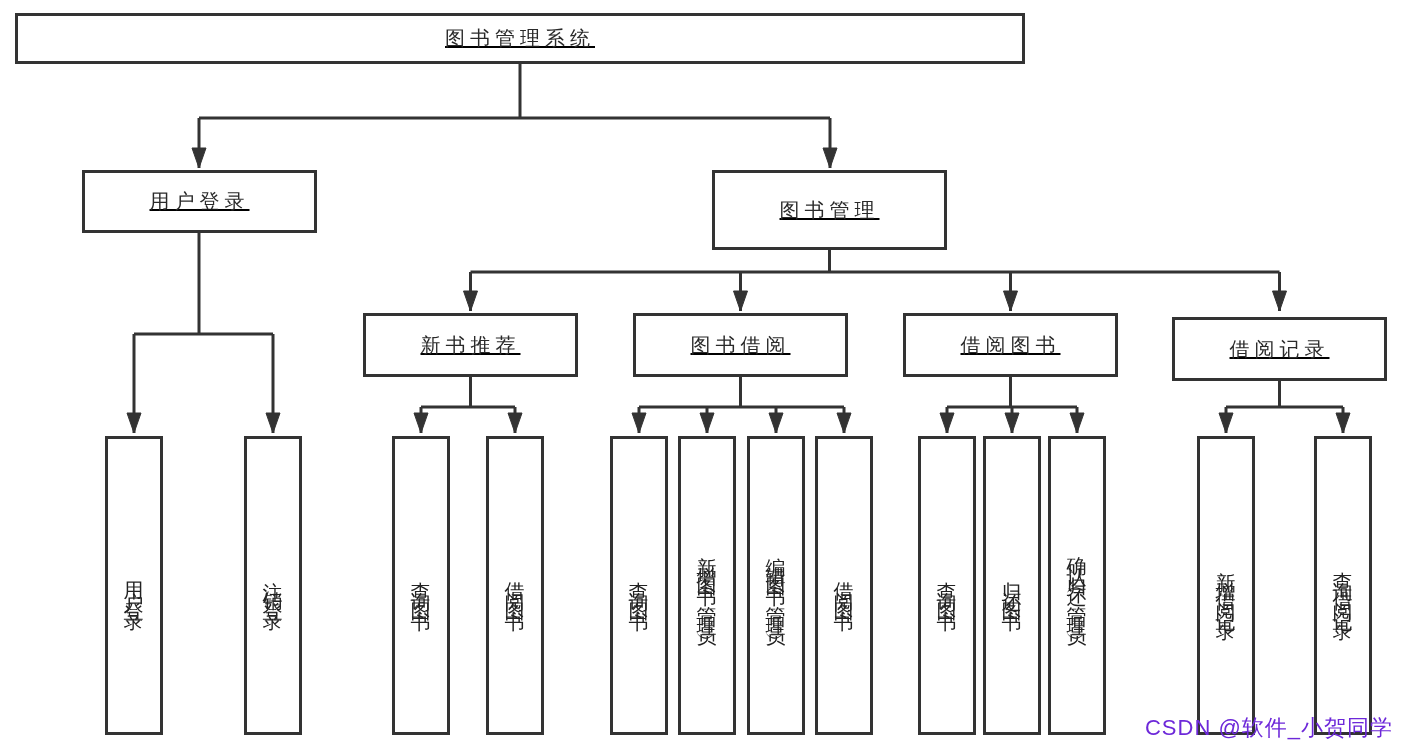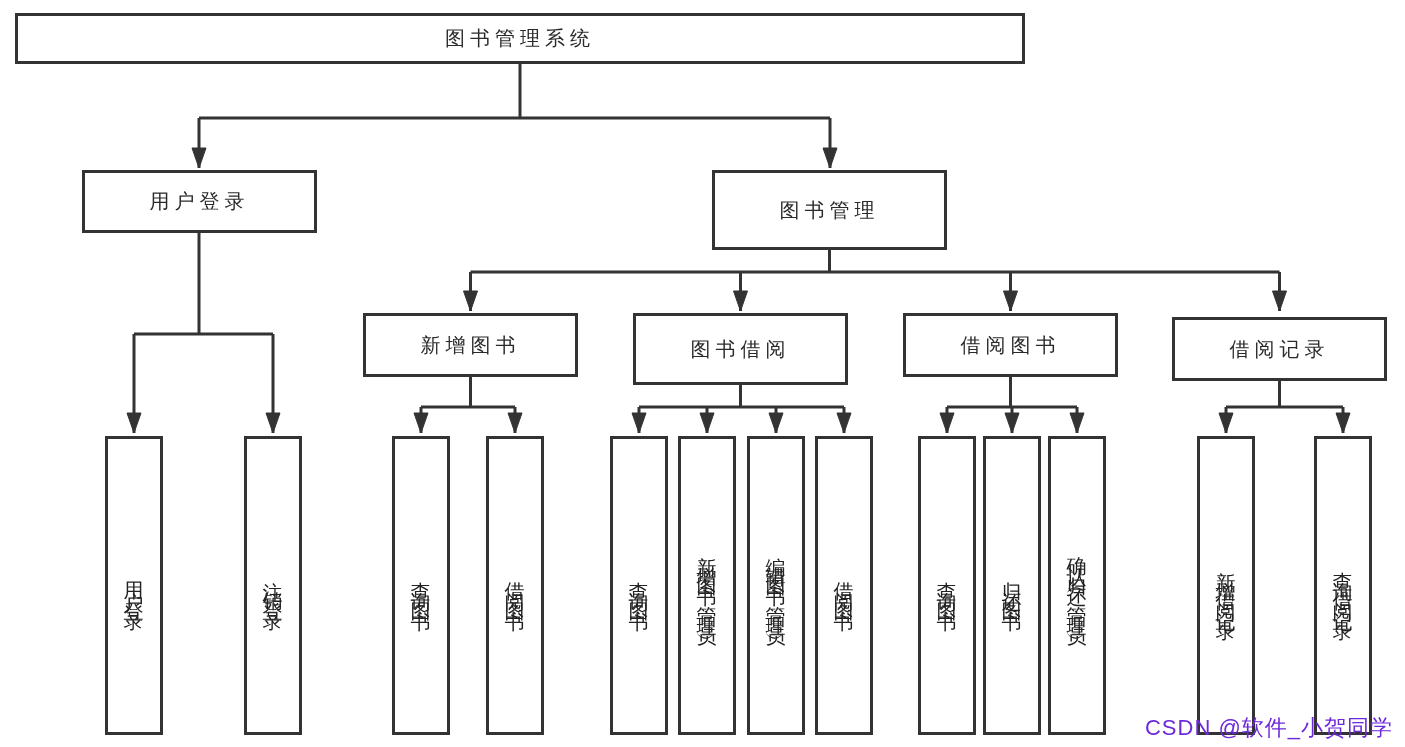"图书管理系统" .hbox { text-decoration: none -> underline }
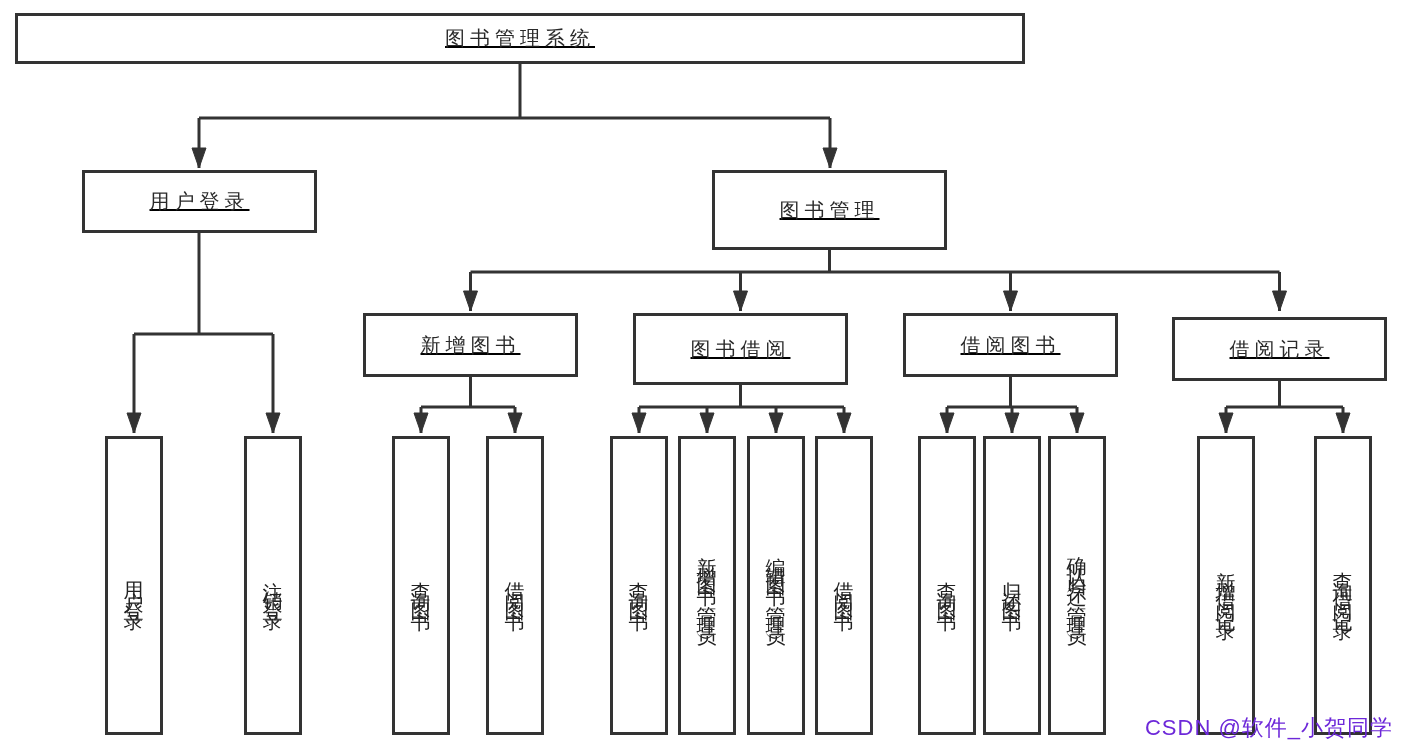"新增图书" span { text: 增图书 -> 书推荐 }
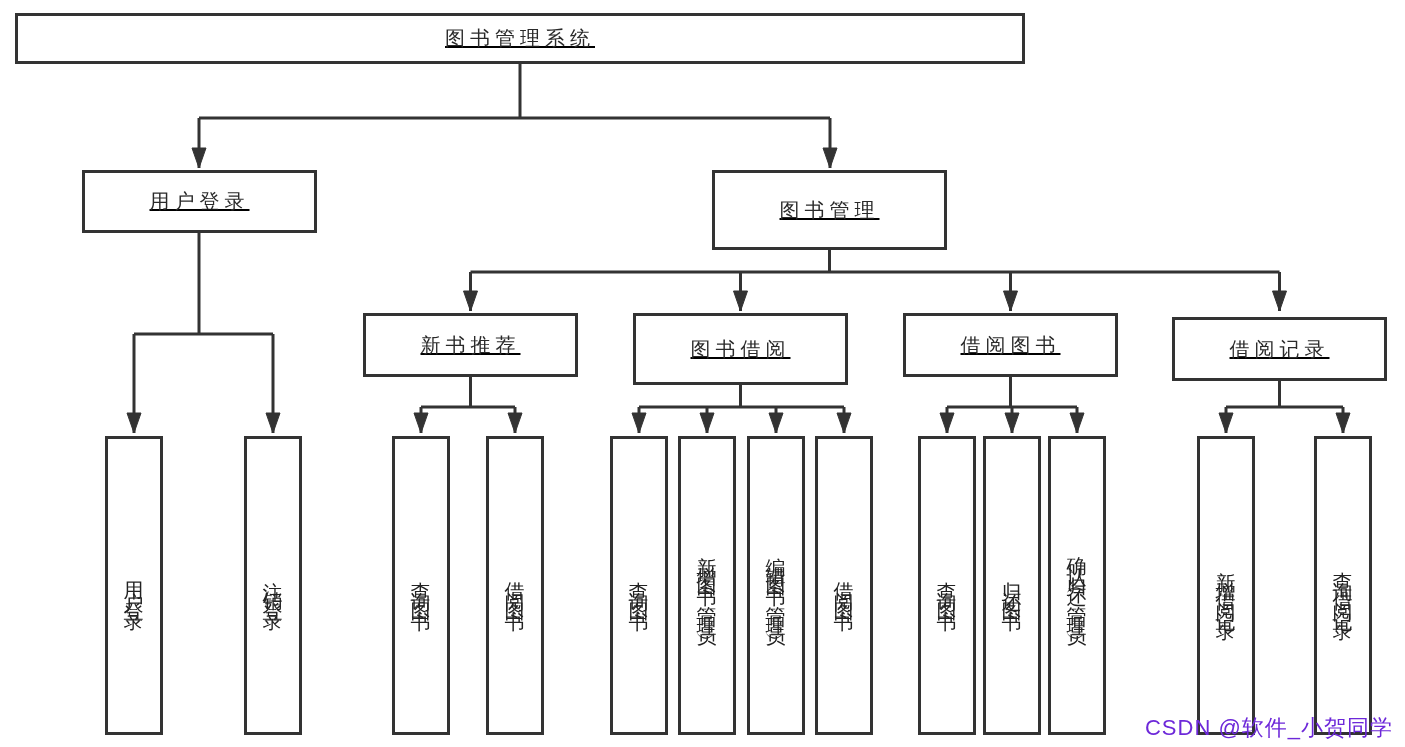"图书借阅" div.hbox { height: 72px -> 64px }
